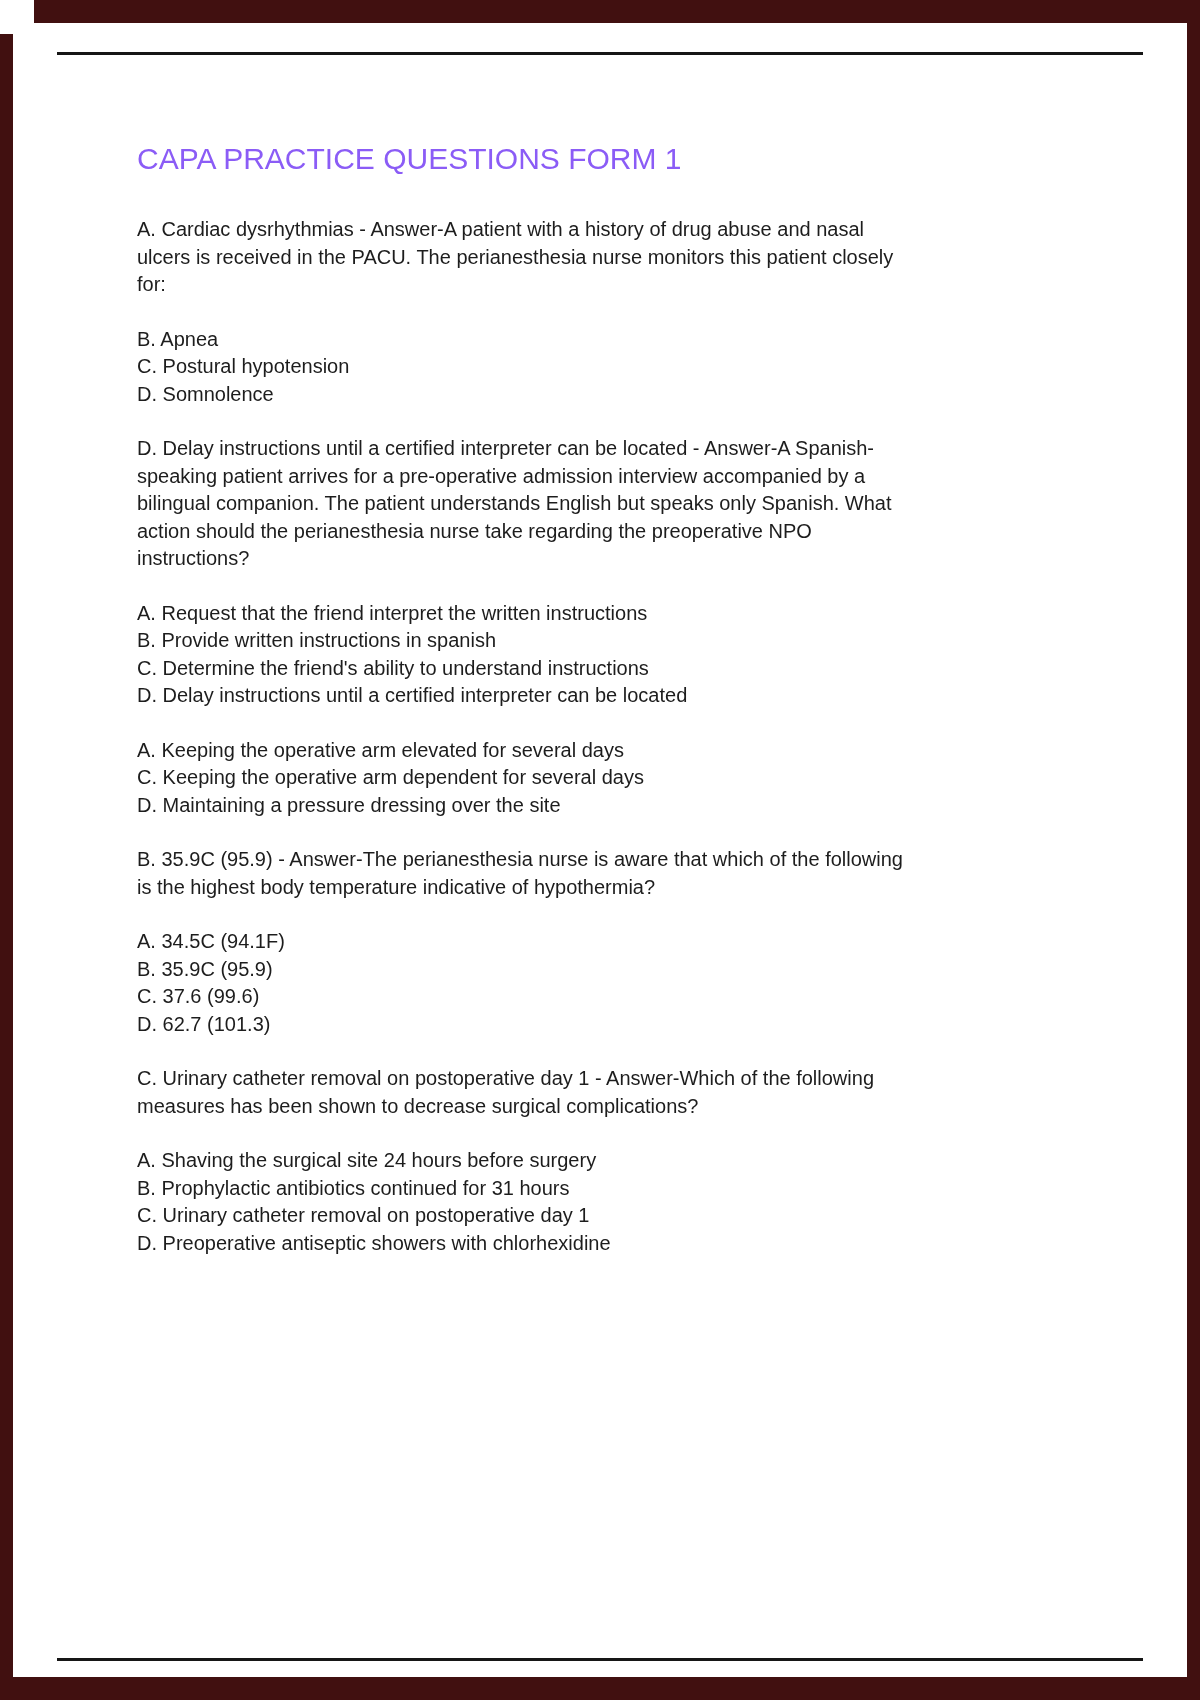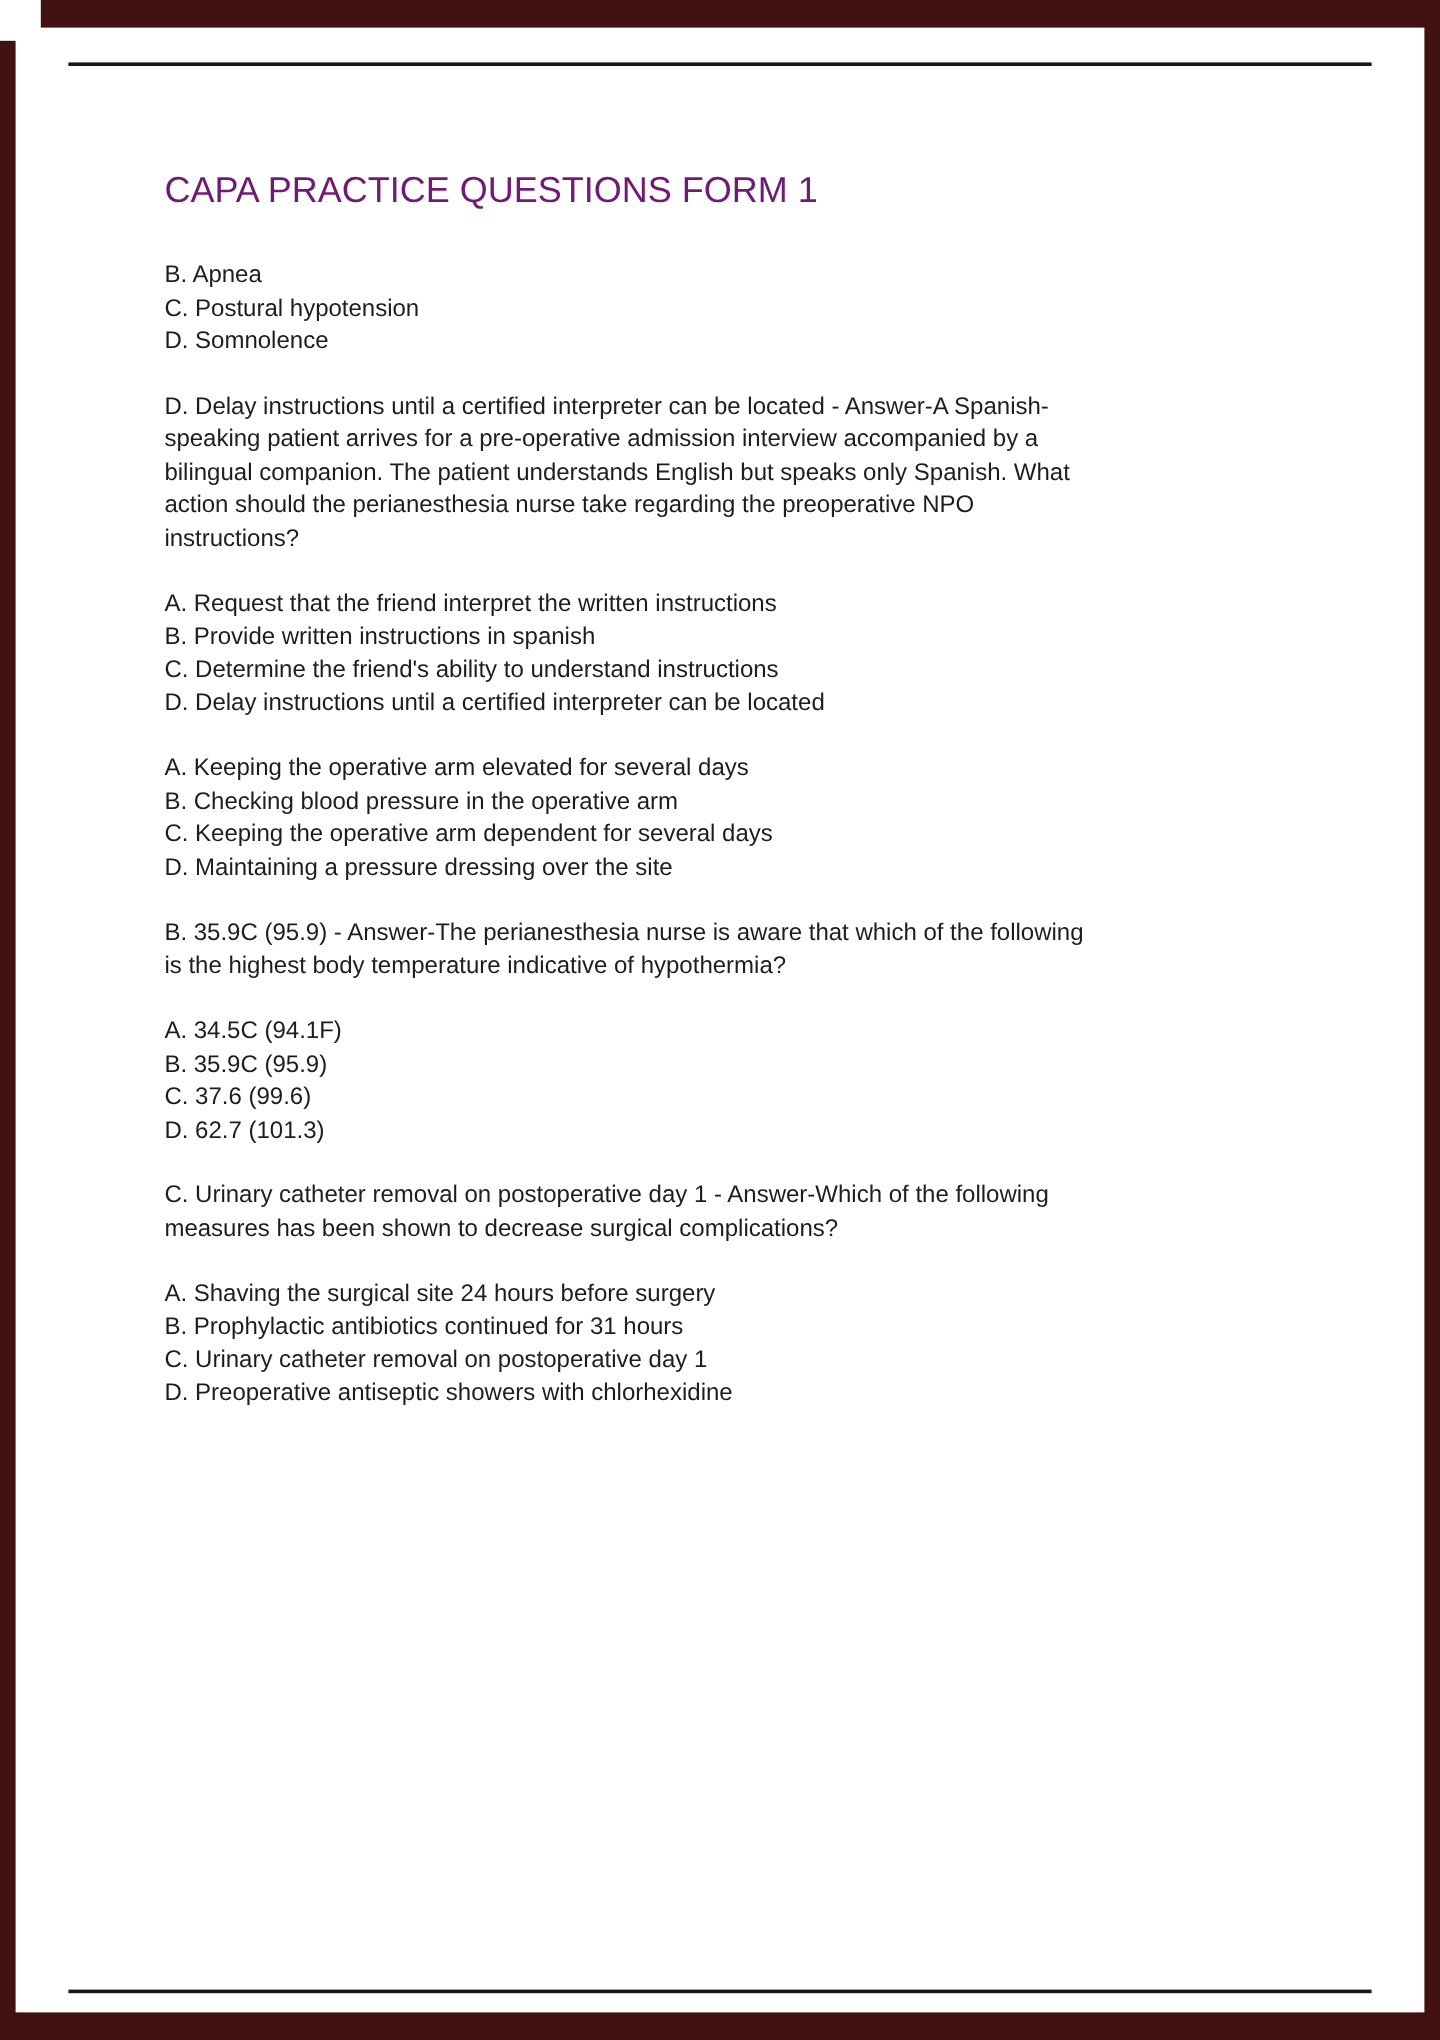"CAPA PRACTICE QUESTIONS FORM 1" .doc-title { color: #701a75 -> #8b5cf6 }
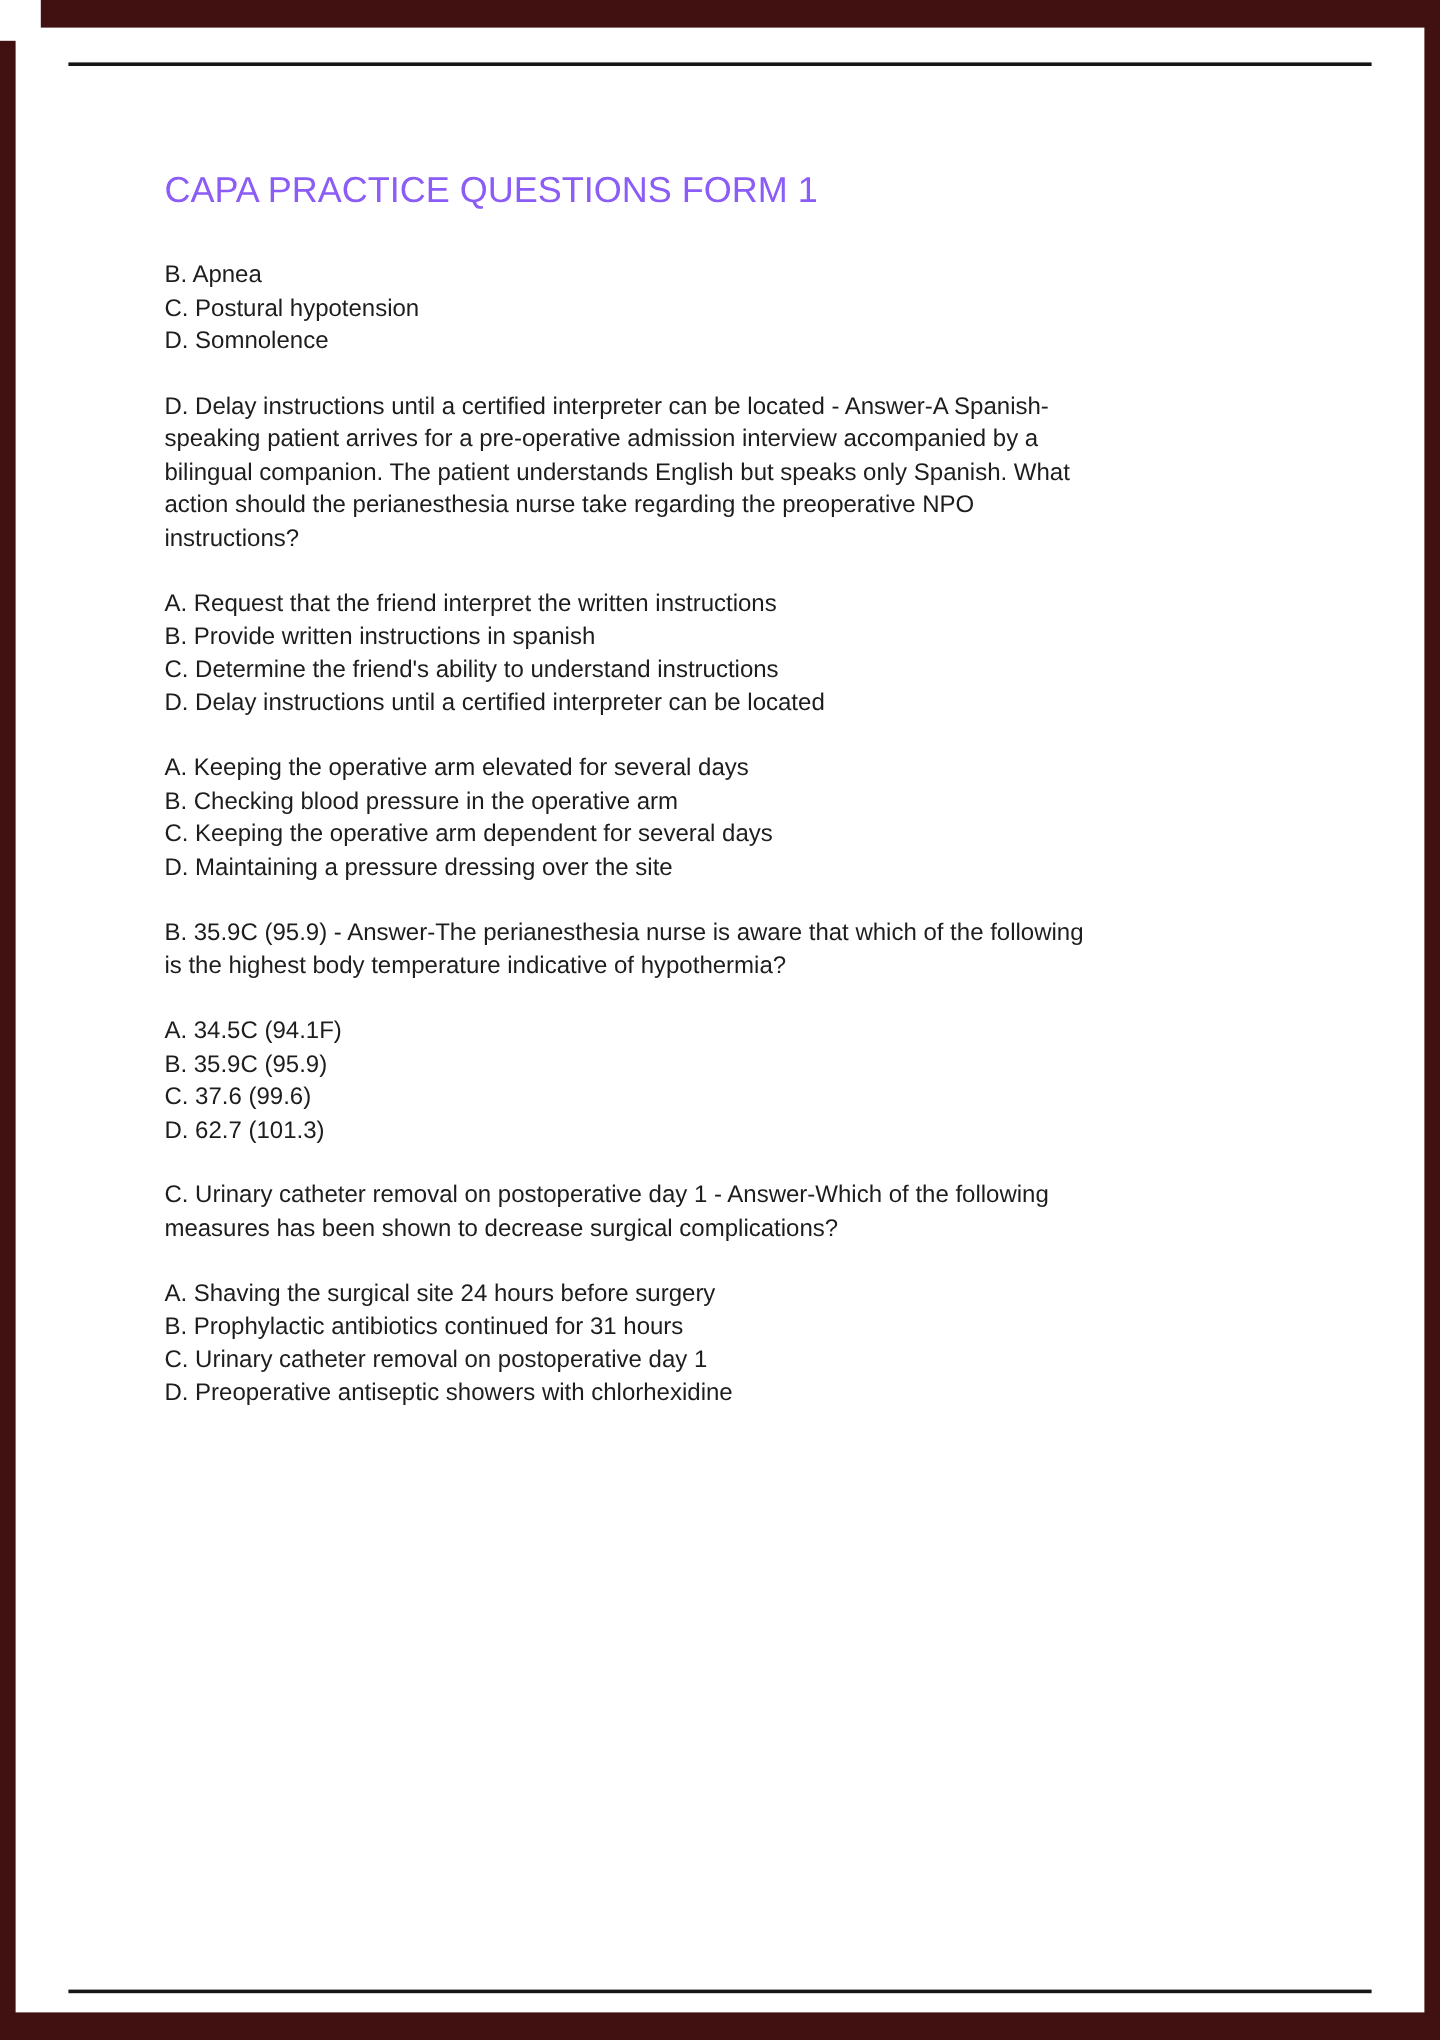"A. Cardiac dysrhythmias - Answer-A" div.block { html: none -> <div> <p>A. Cardiac dysrhythmias - Answer-A patient with a history of drug abuse and nasal ulcers is received in the PACU. The perianesthesia nurse monitors this patient closely for:</p> </div> }
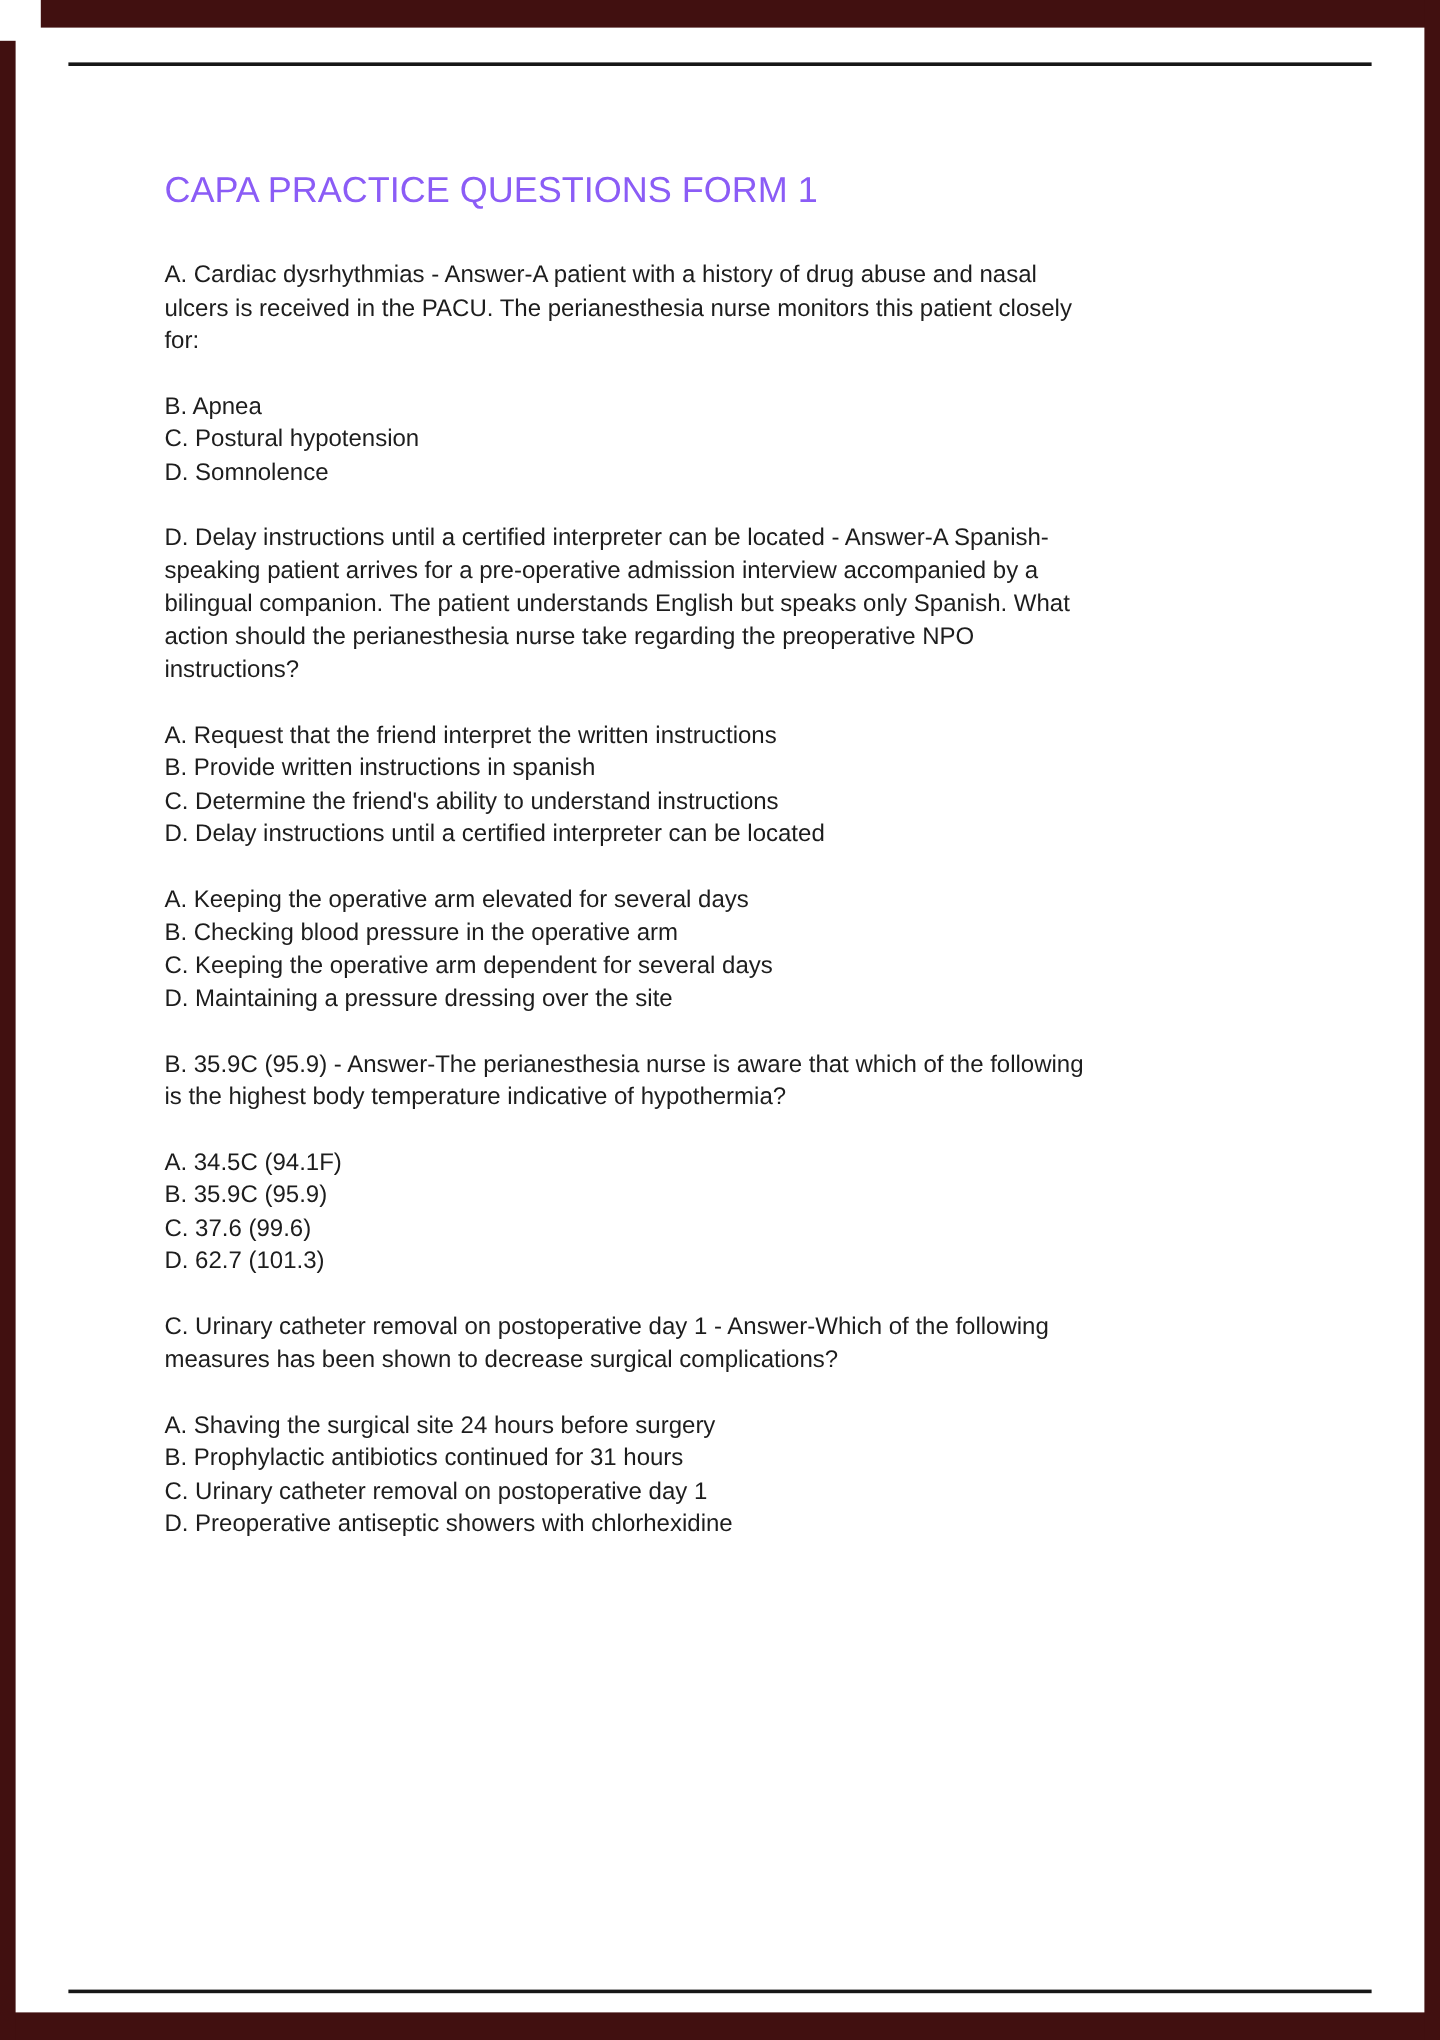"B. Checking blood pressure in" p.option { html: <p>B. Checking blood pressure in the operative arm</p> -> none }
